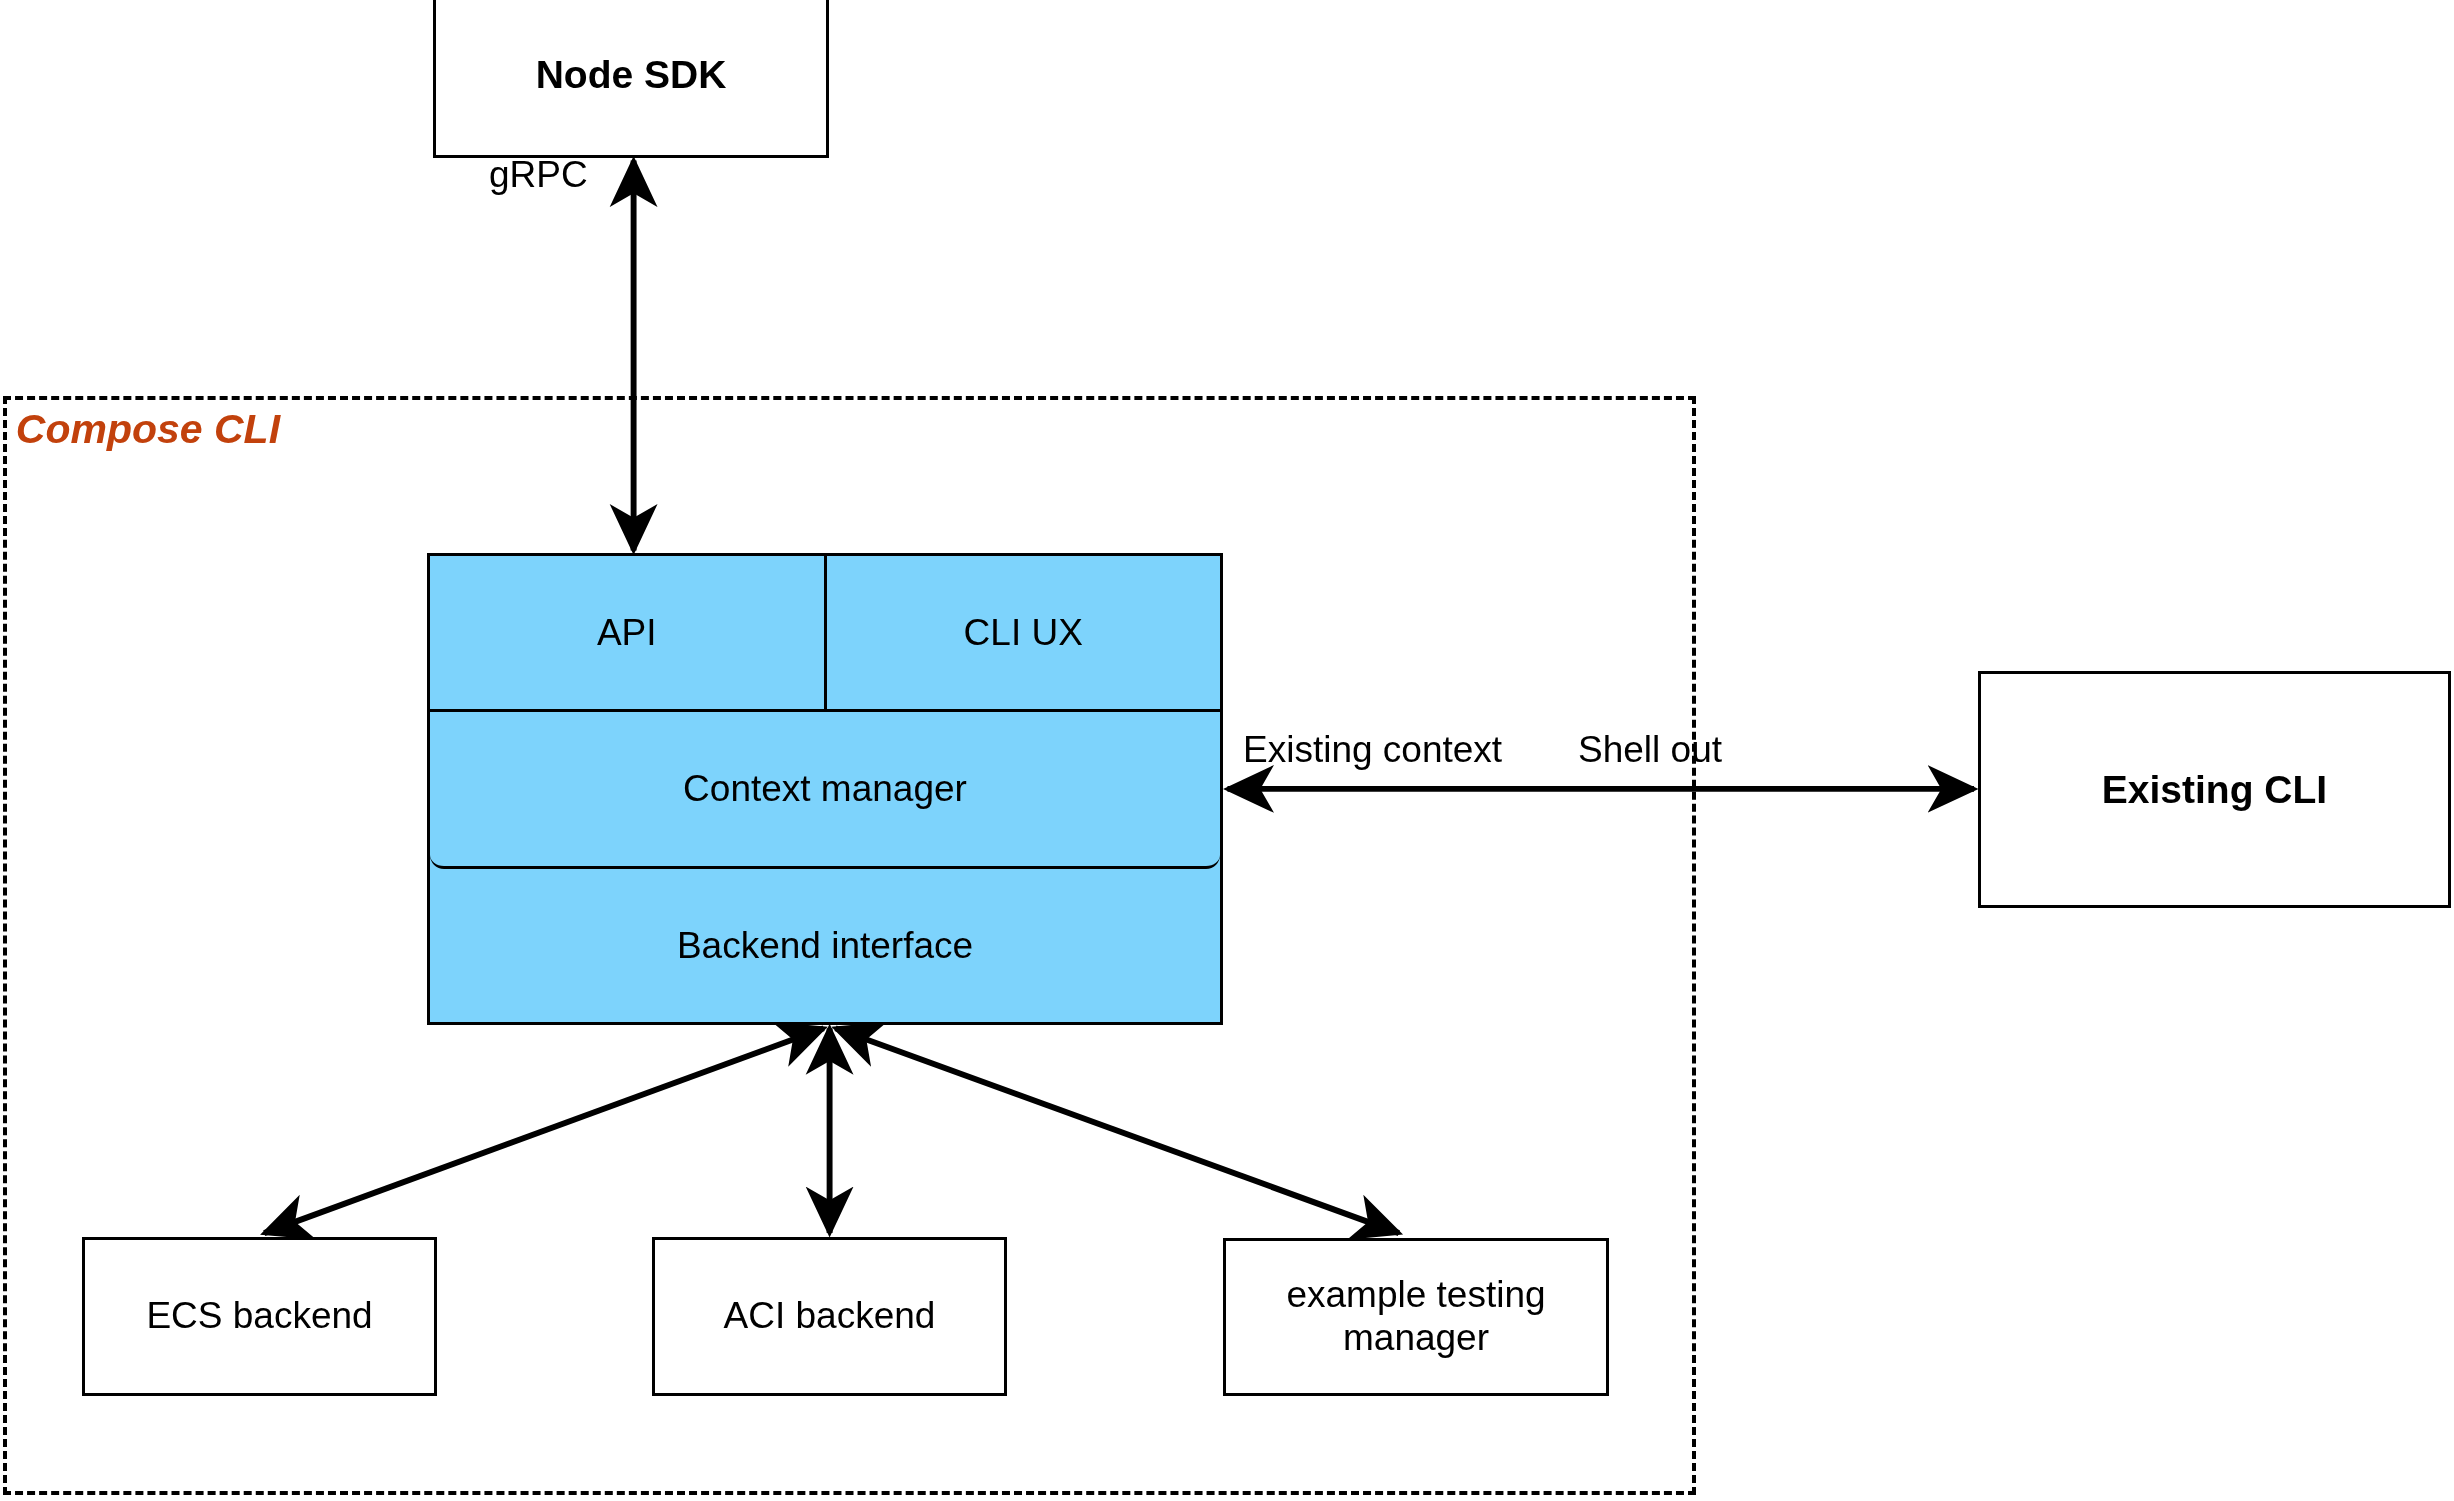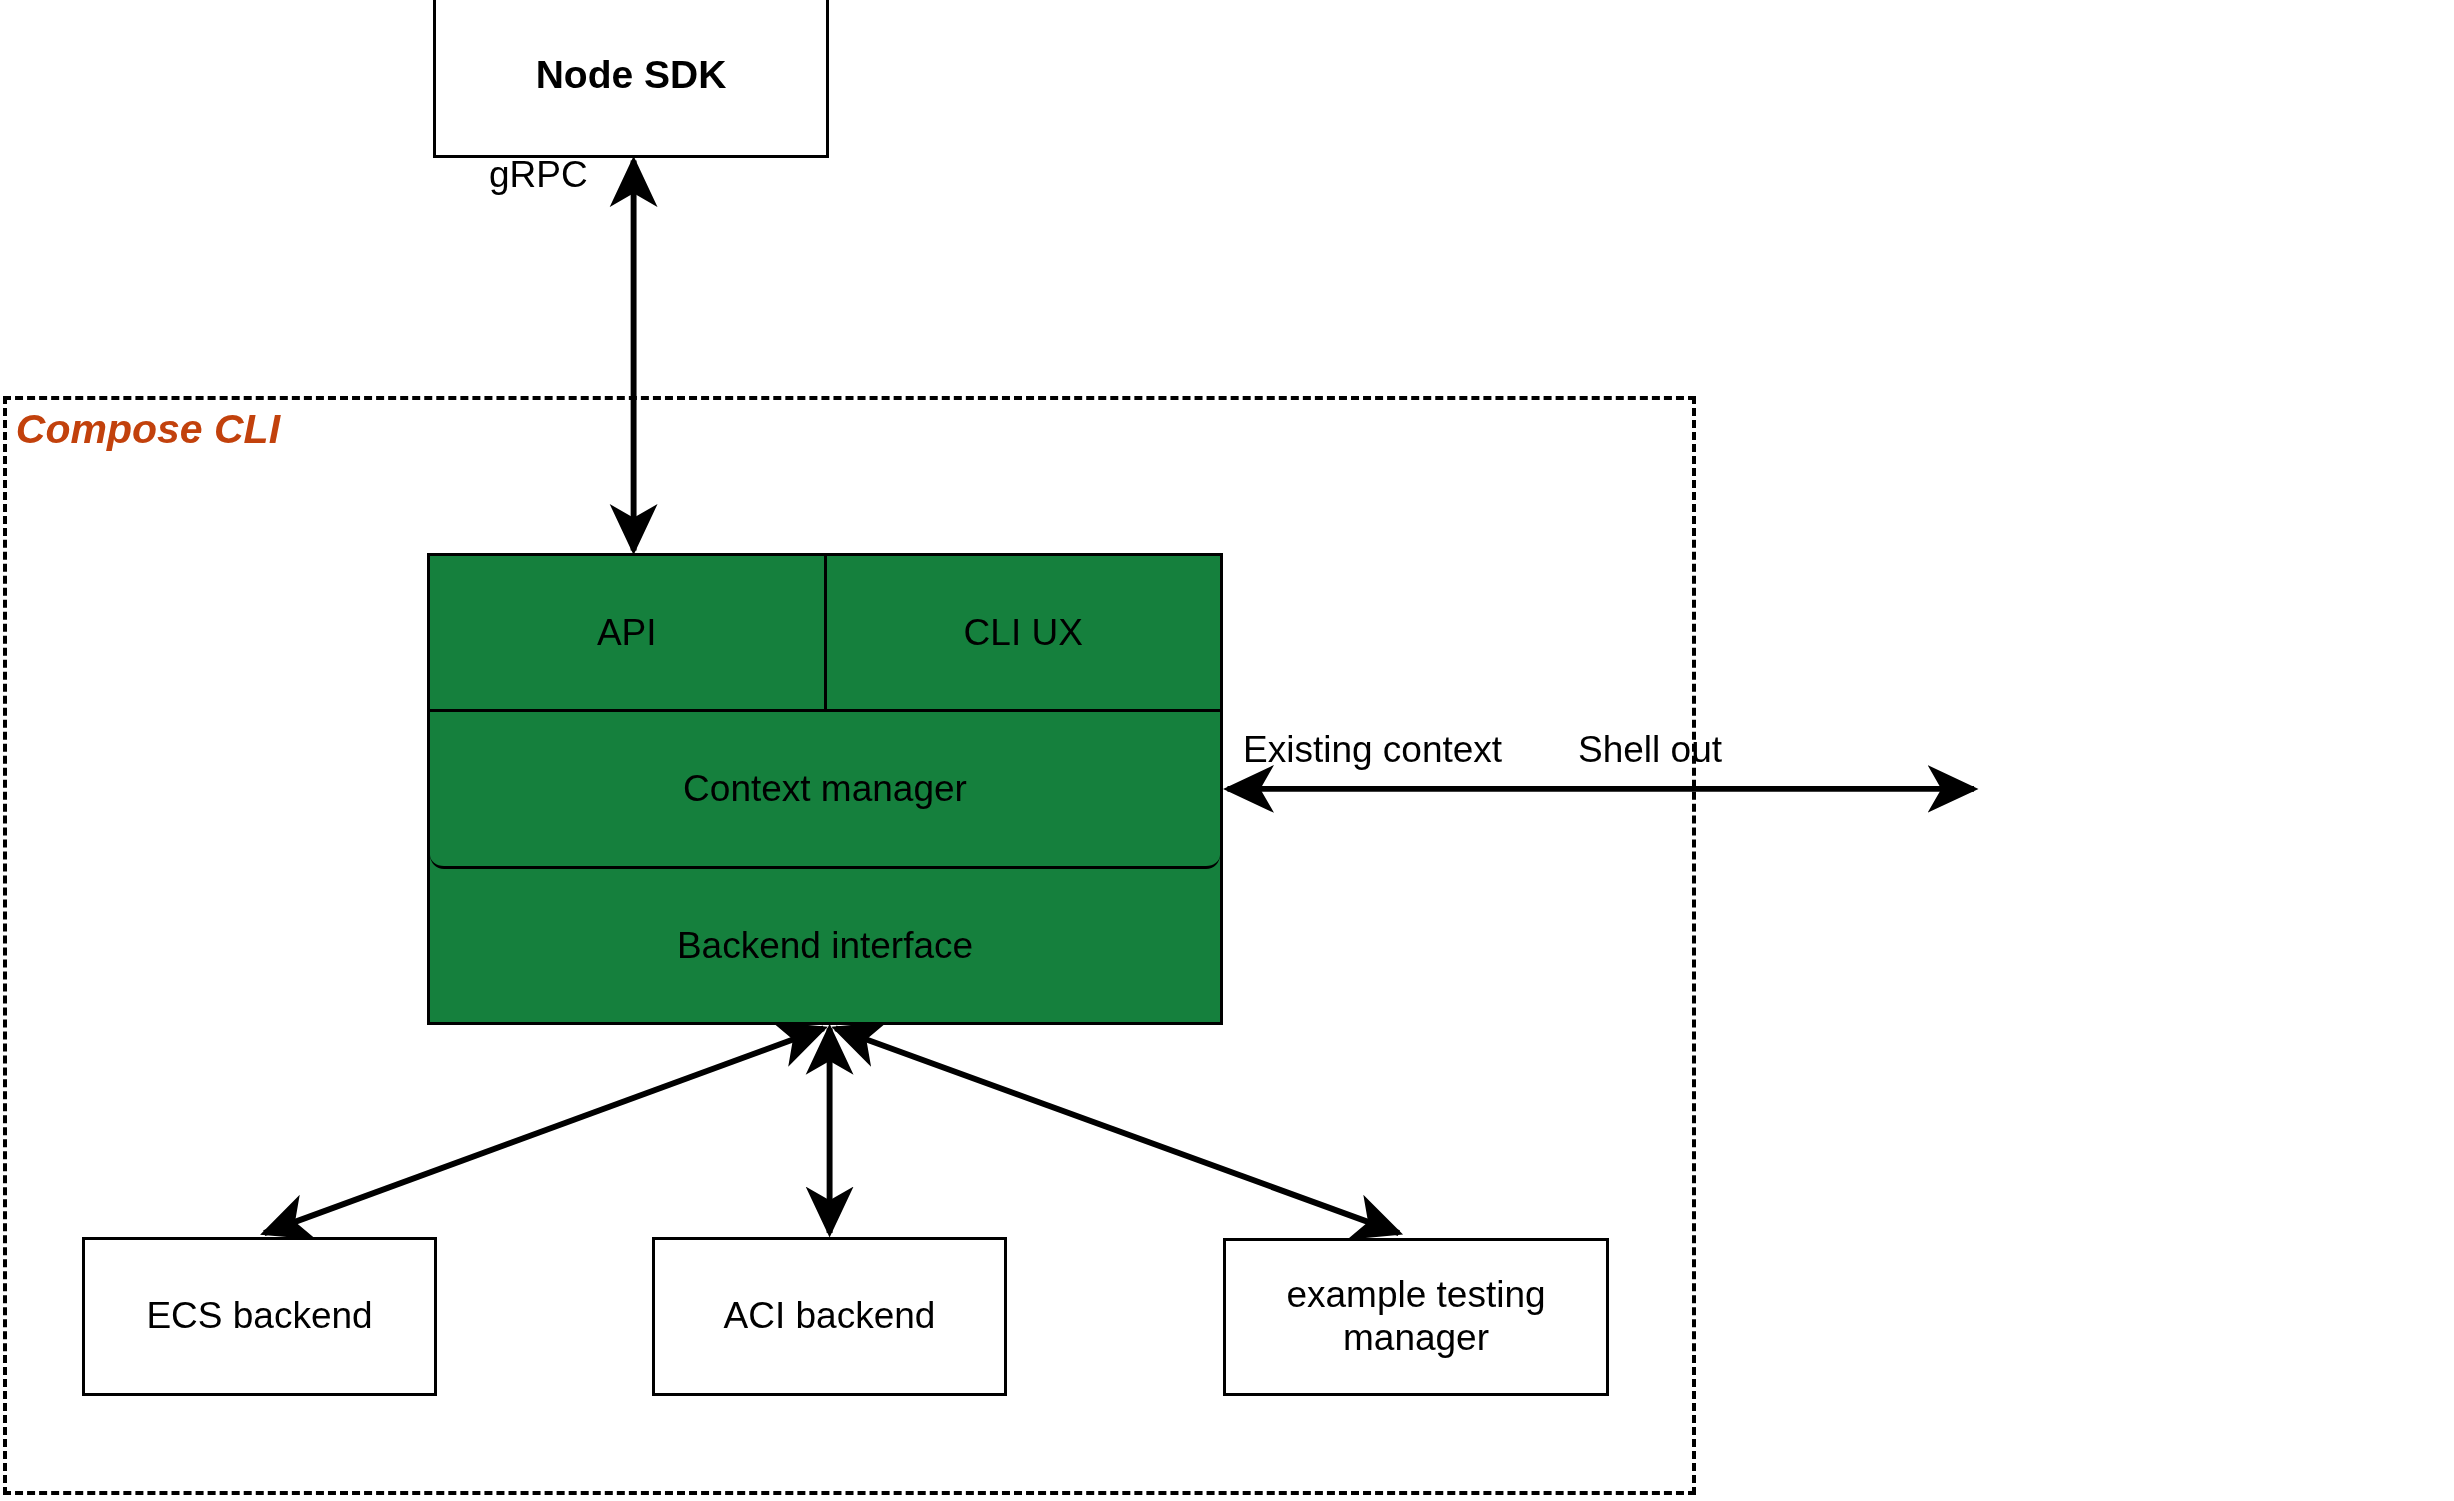"API" #compose-stack { background: #15803d -> #7dd3fc }
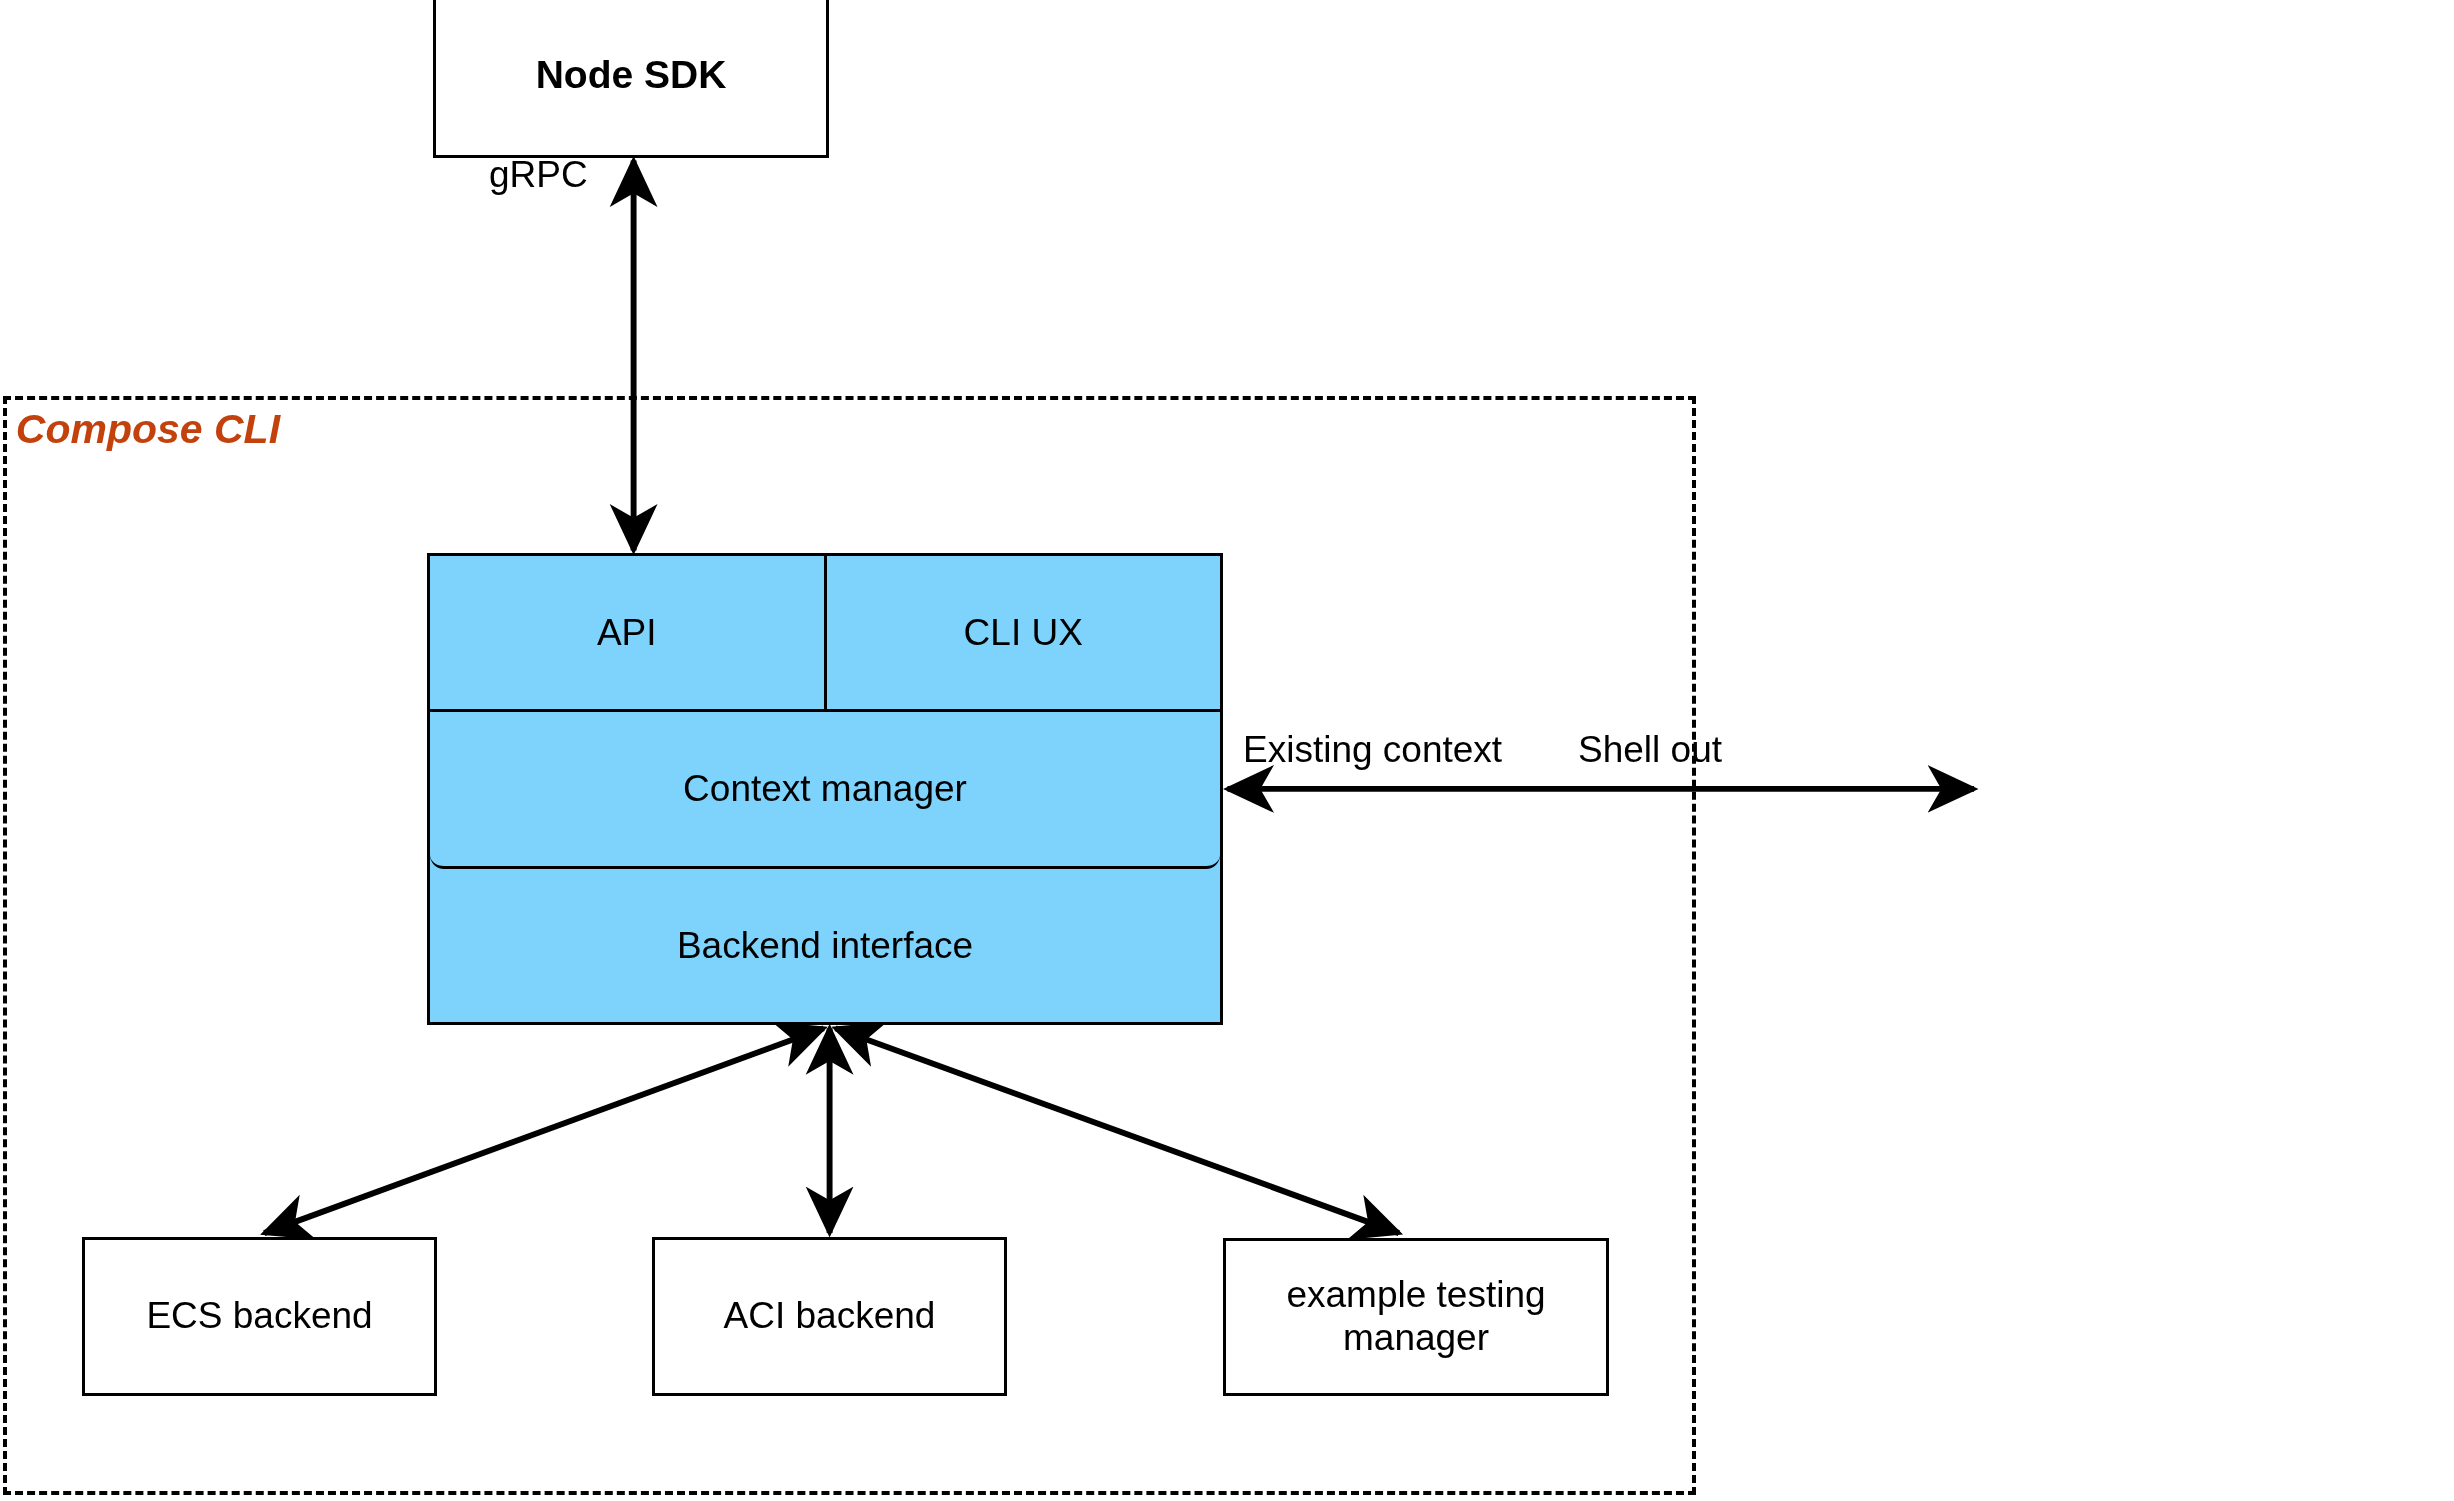"Existing CLI" div.node { html: none -> <div> <span>Existing CLI</span> </div> }
